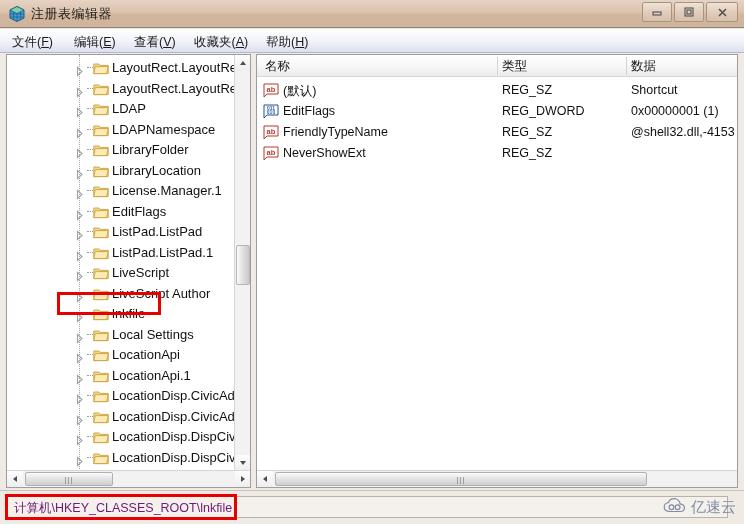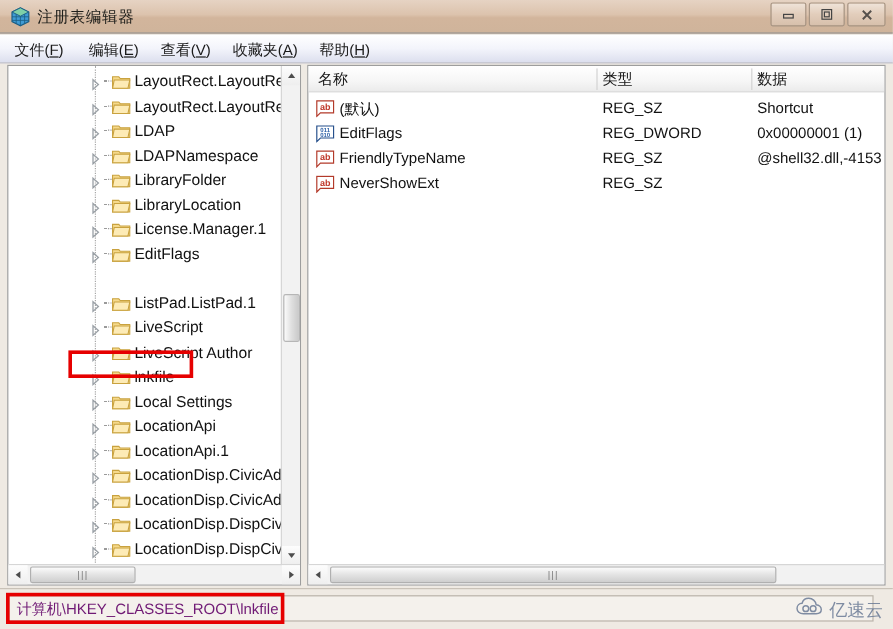"ListPad.ListPad" div.tree-row { html: none -> <div> <span><svg> <path></path> </svg></span> <span></span> <span><svg> <path></path> <path></path> </svg></span> <span>ListPad.ListPad</span> </div> }
